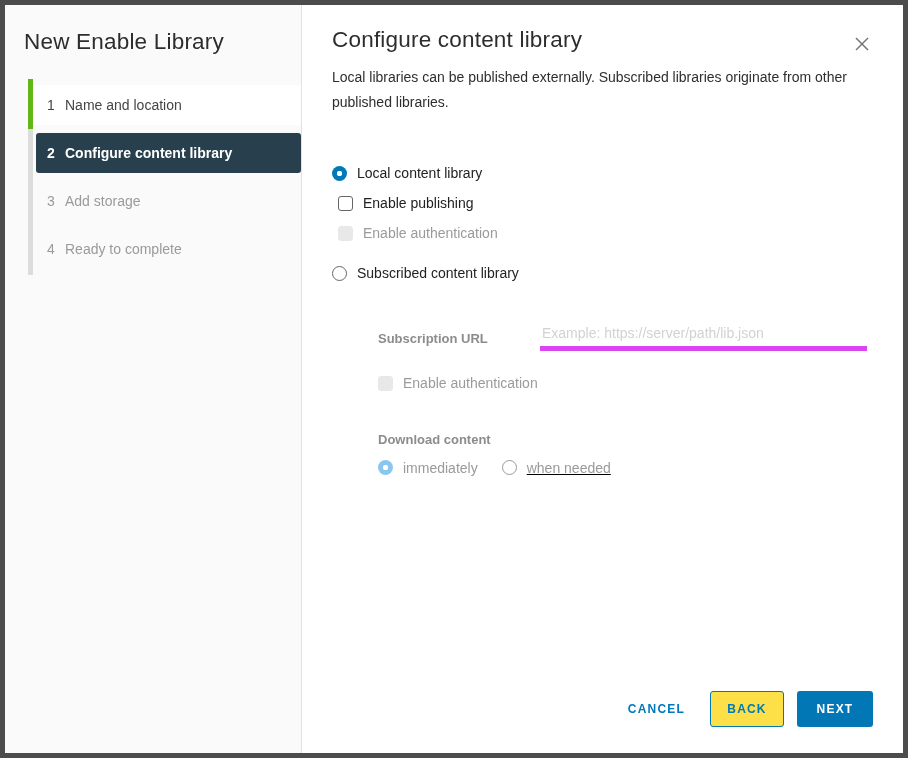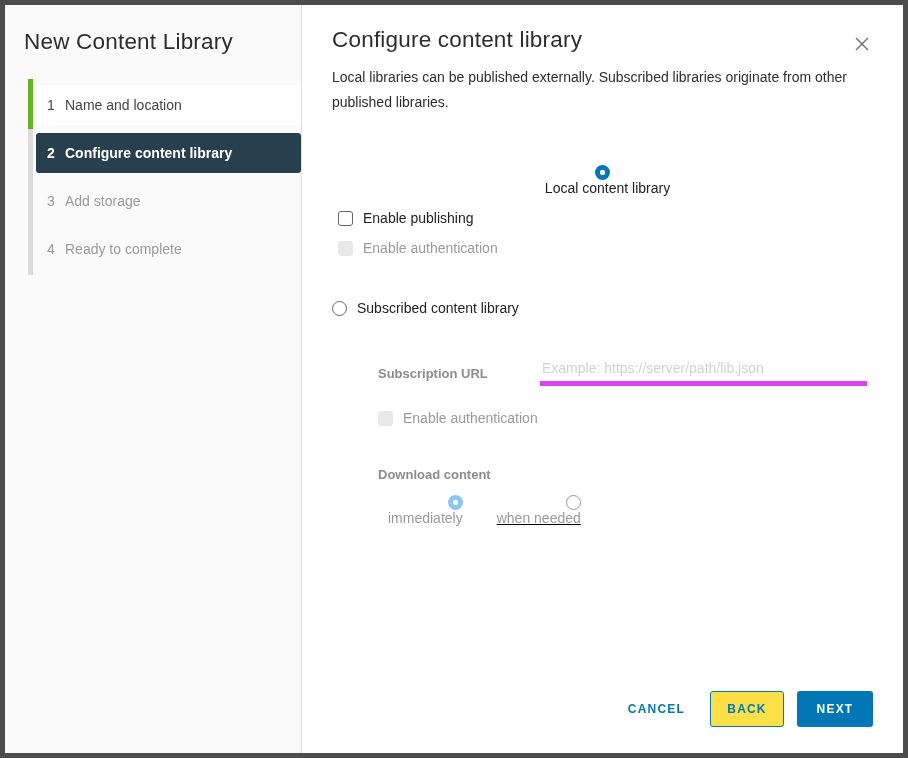"New Content Library" div.sidebar-title { text: Content -> Enable }
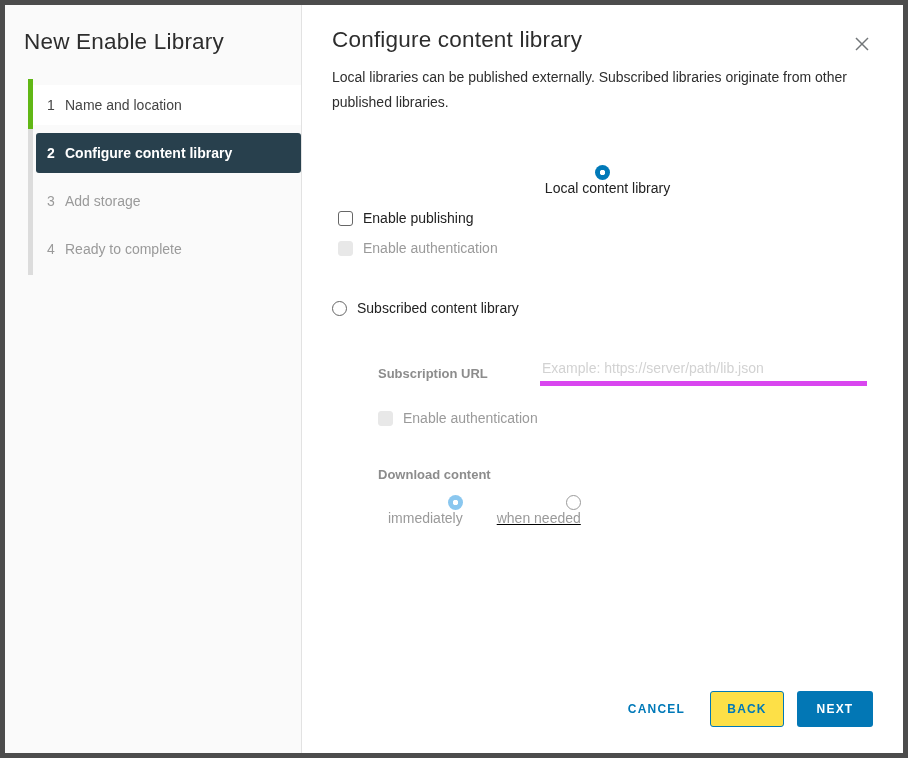"Local content library" .row-local { flex-direction: column -> none }
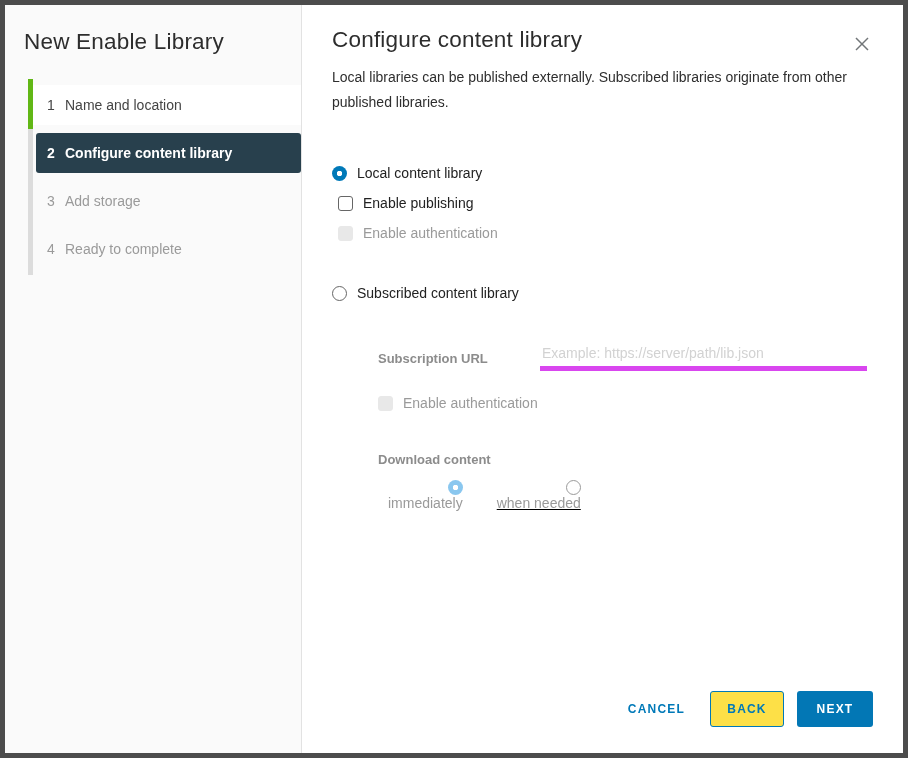"Subscribed content library" .row-sub { margin-top: 44px -> 24px }
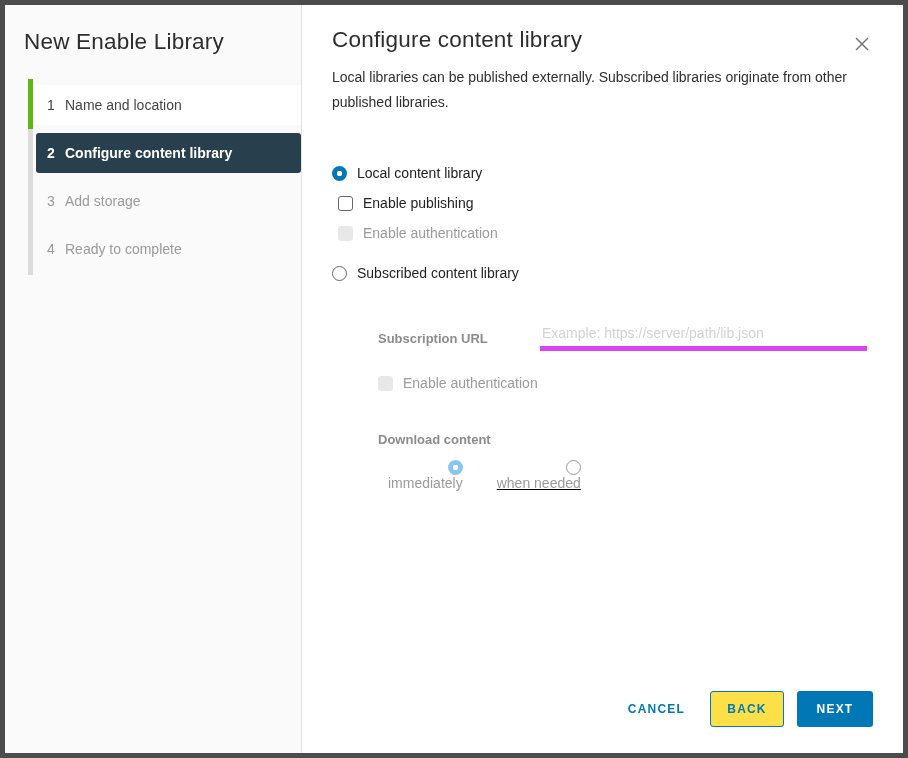"immediately" .dl-option { align-items: flex-end -> flex-start; flex-direction: column -> none }
